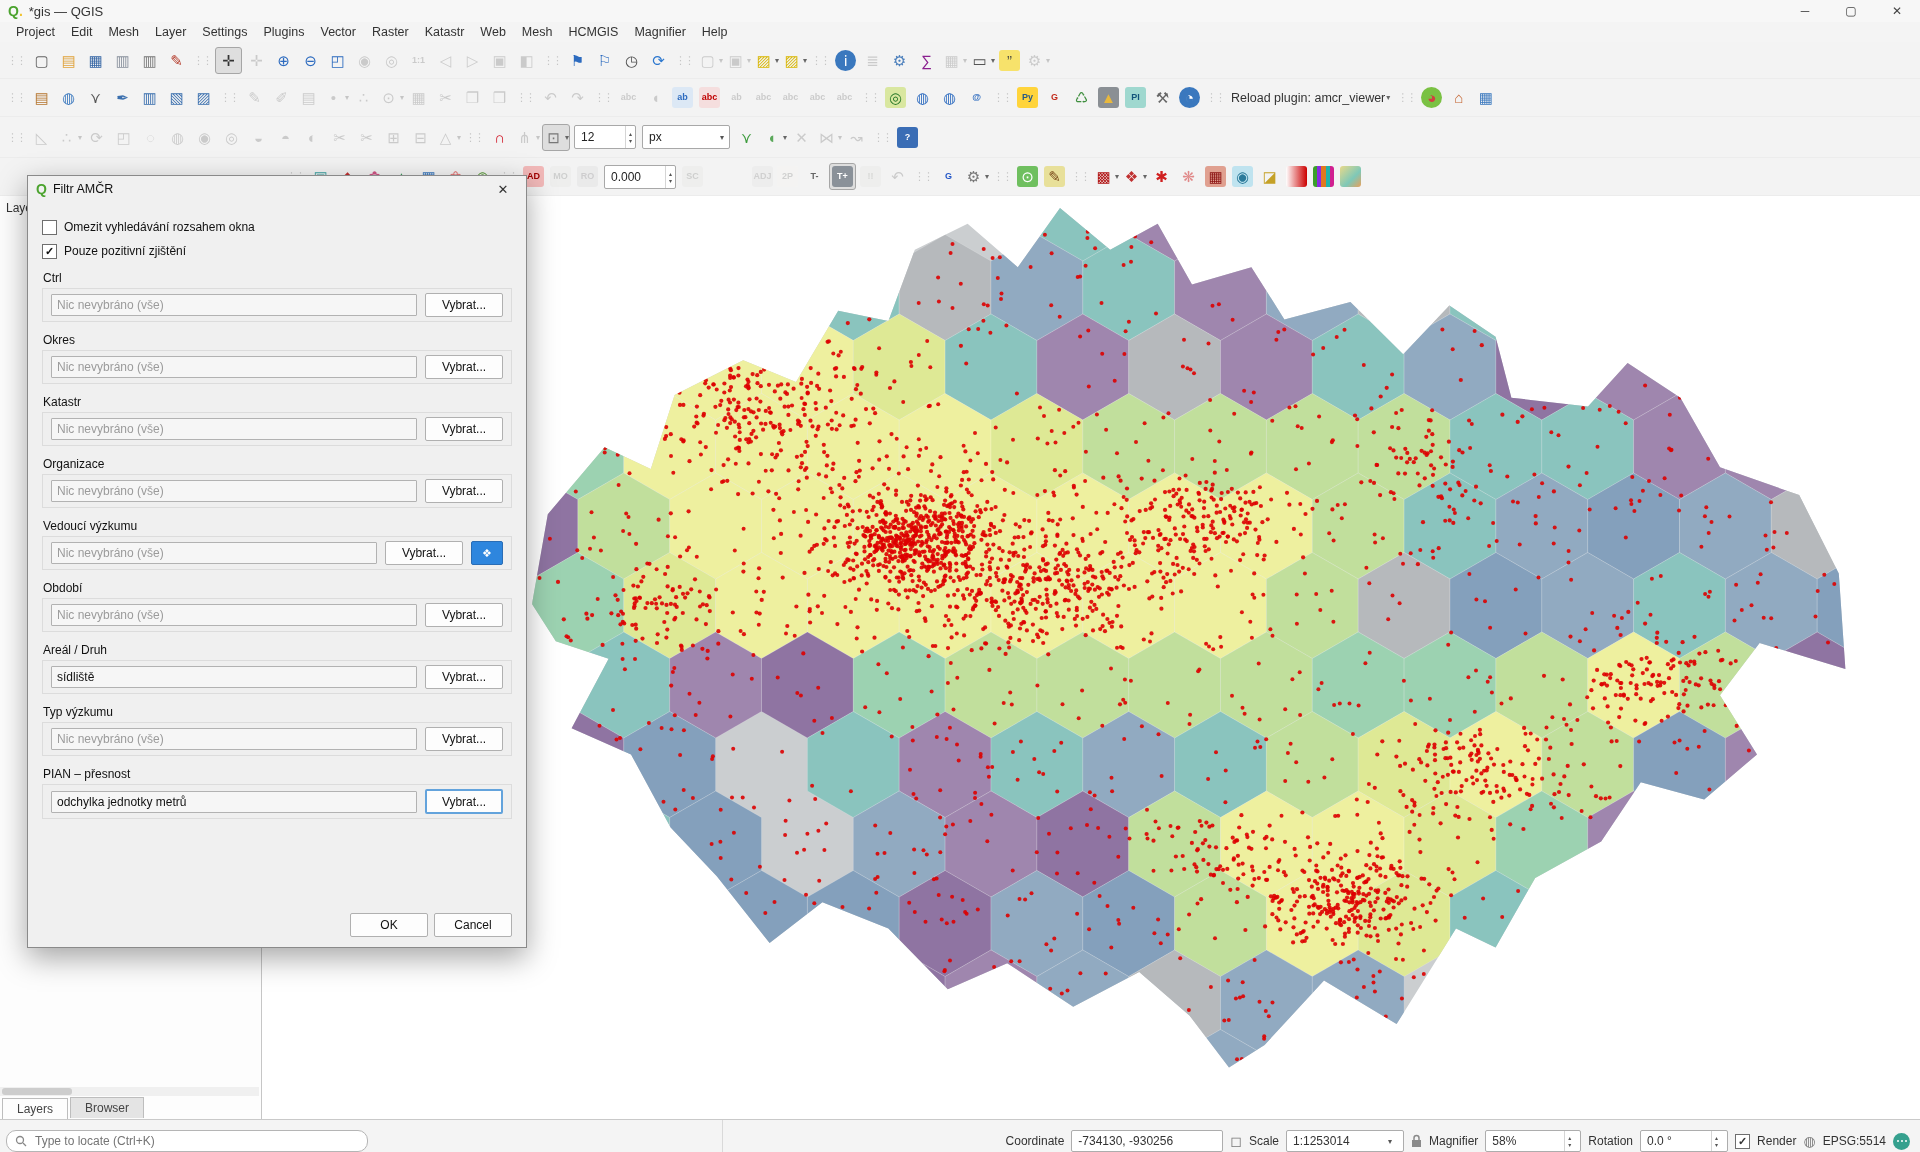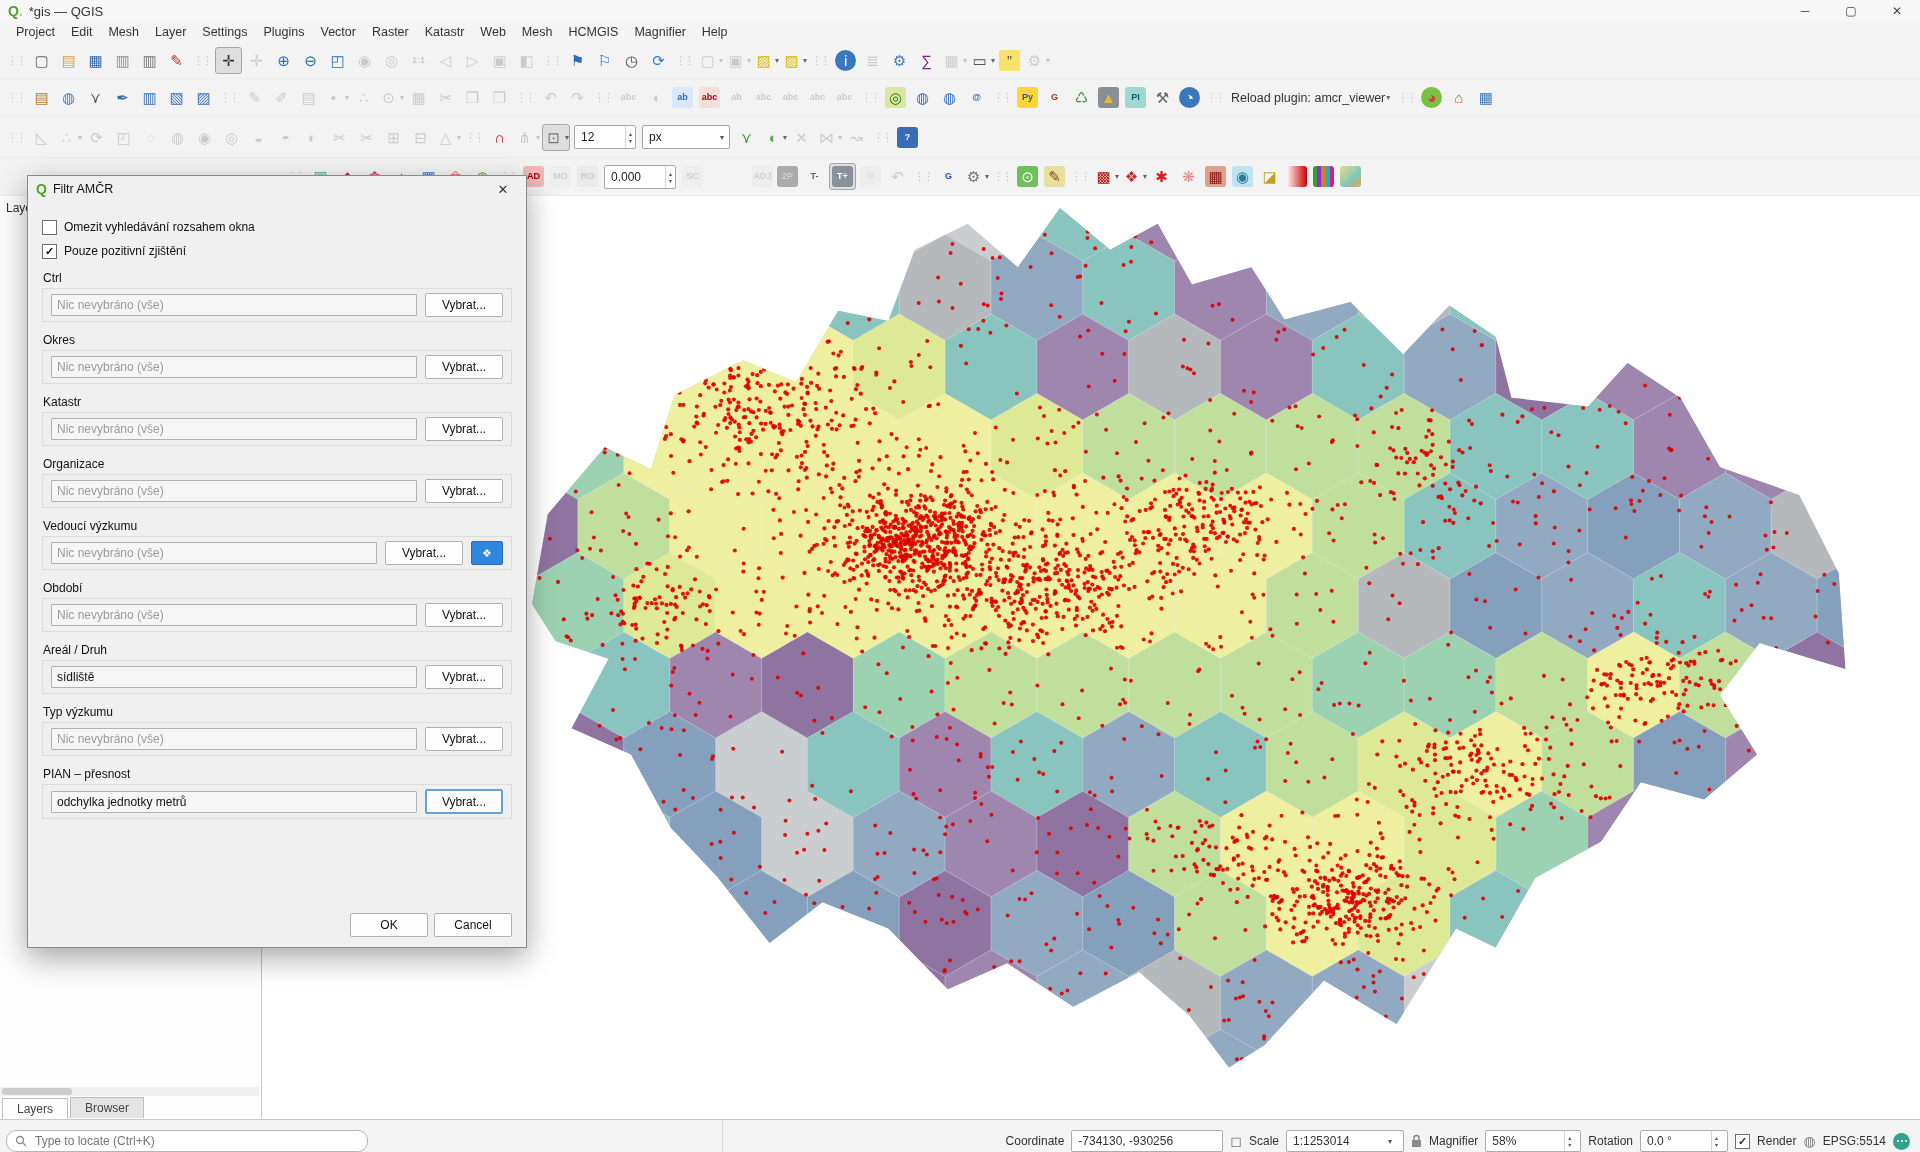"2P" span.g { background: #0f172a -> #fef9c3 }
